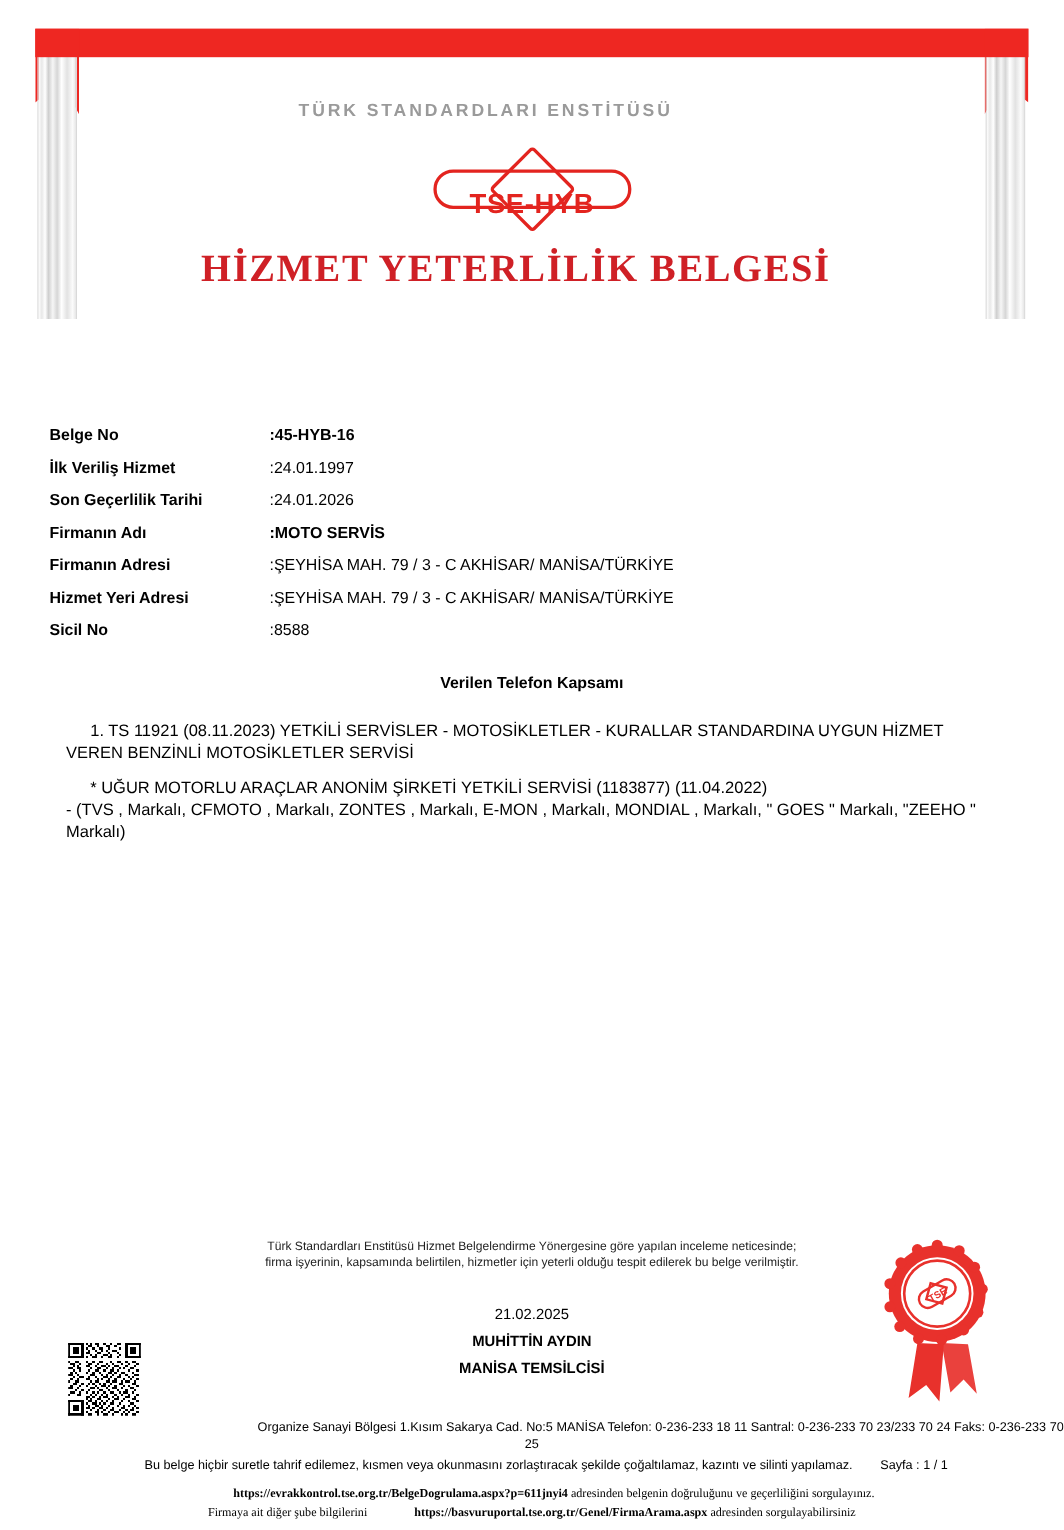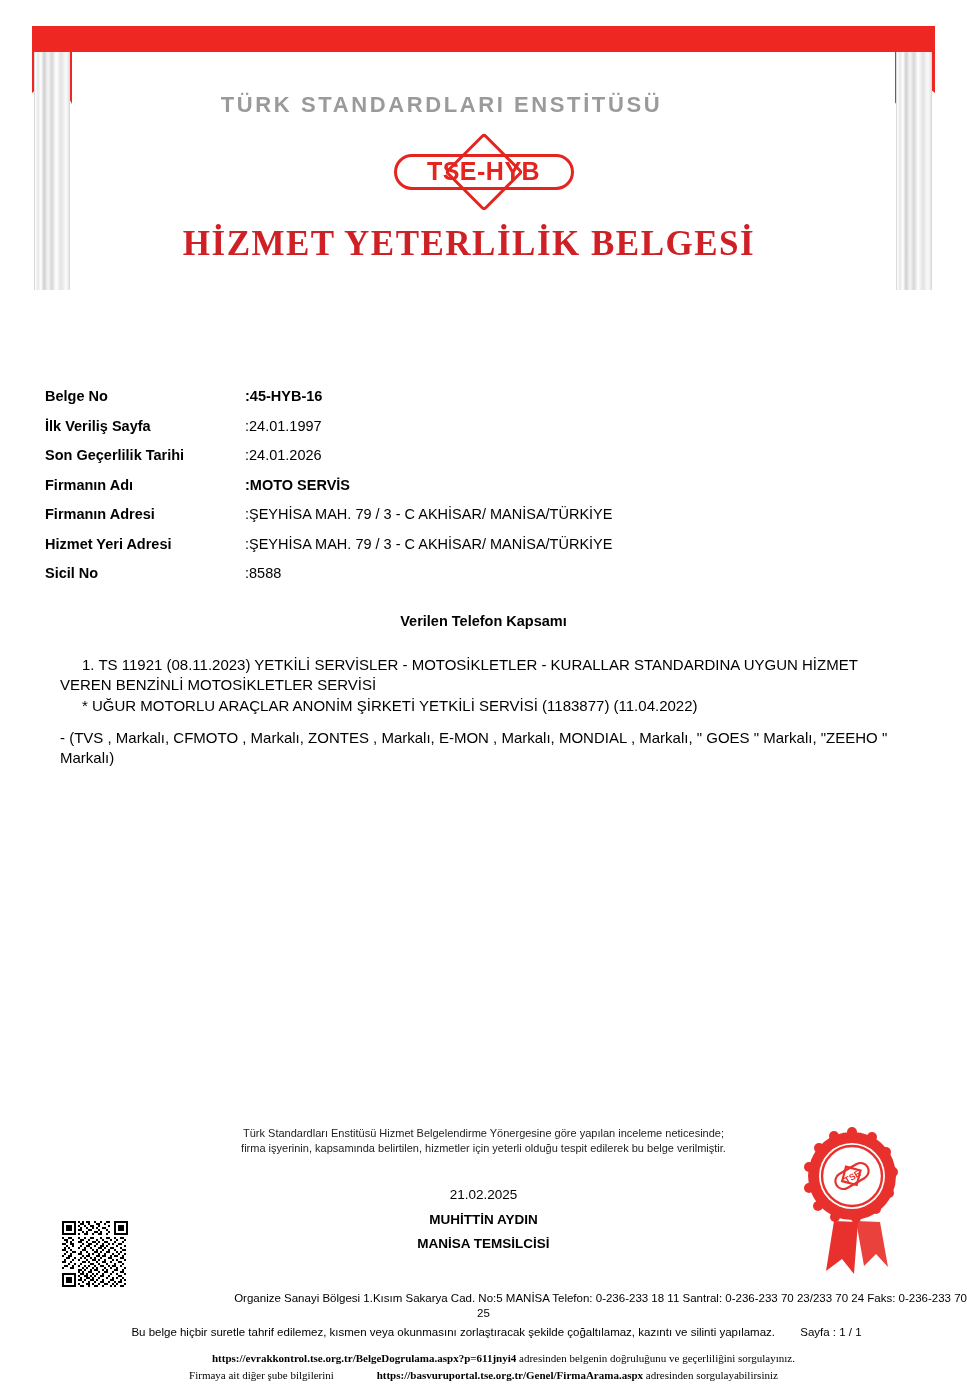"TÜRK STANDARDLARI ENSTİTÜSÜ" .header-title { font-size: 22px -> 16px }
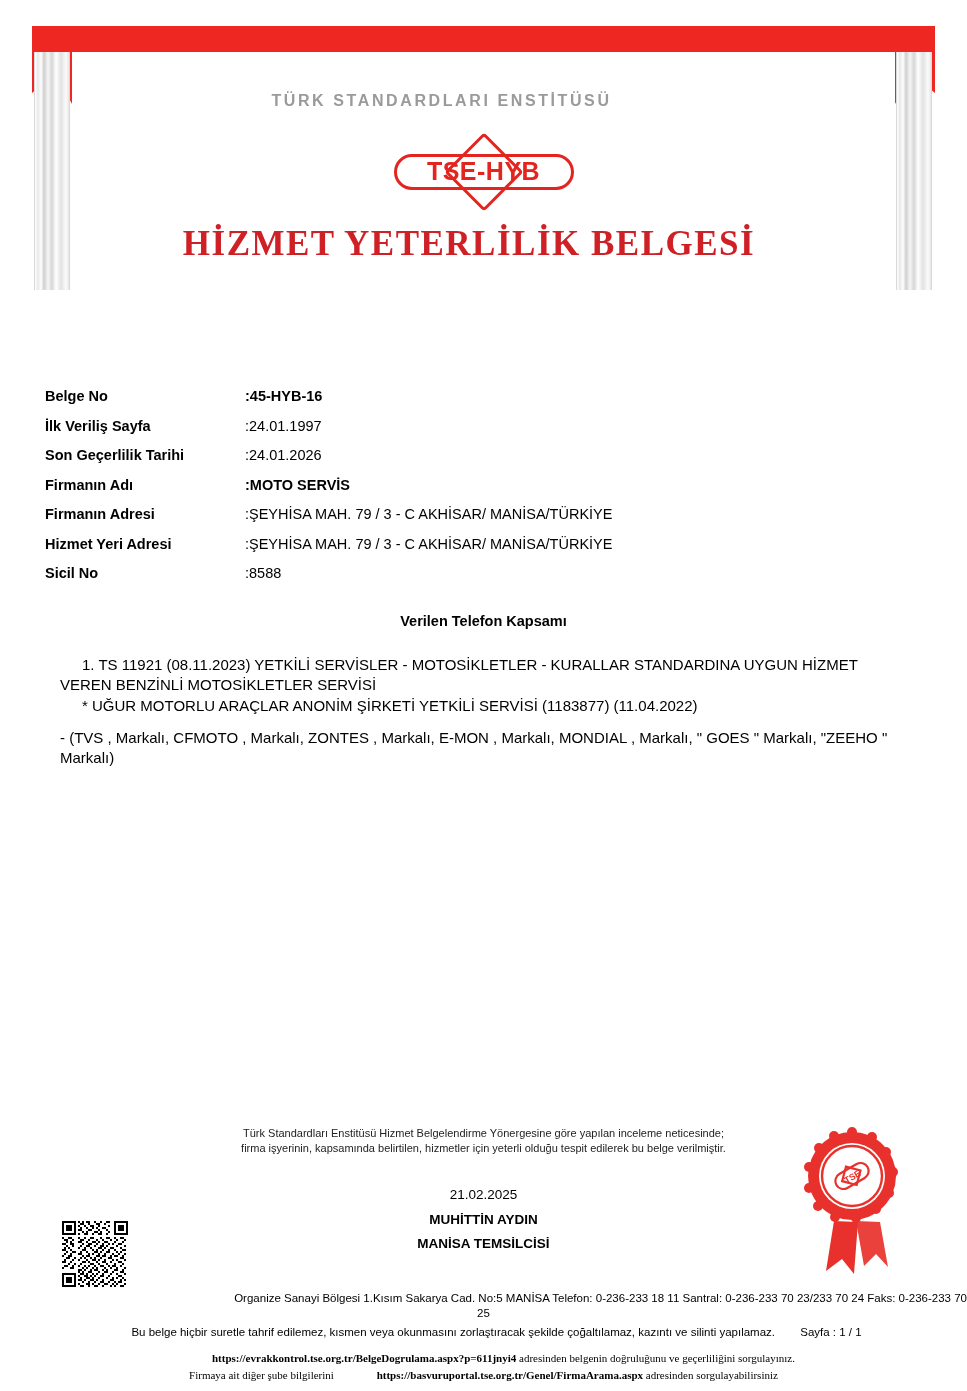"TSE-HYB" .logo-text { top: 17px -> 32px }
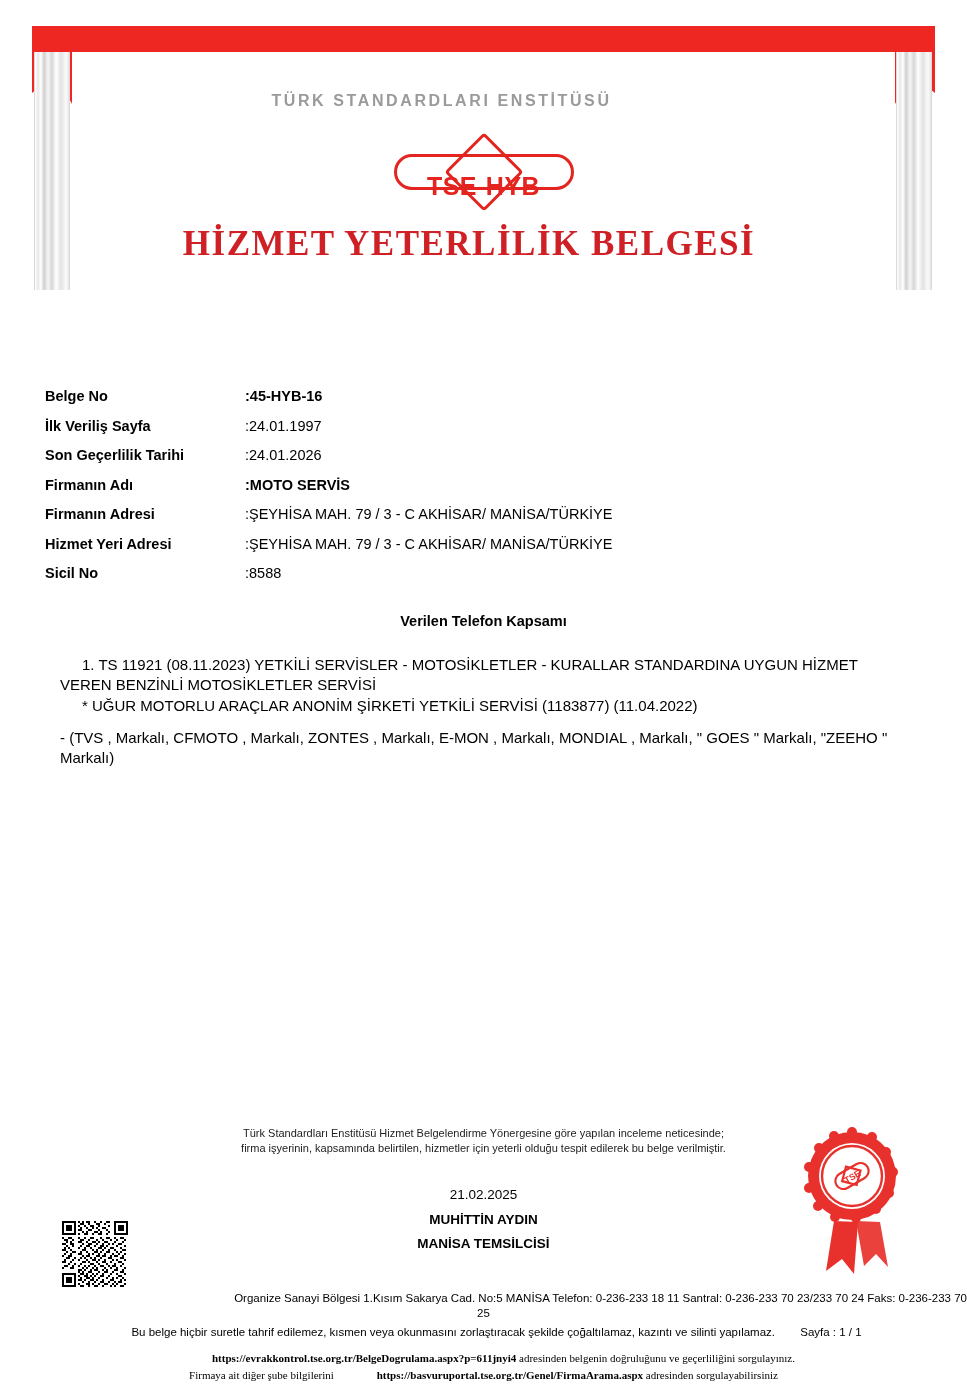"İlk Veriliş Sayfa" div.field-label { text: Sayfa -> Hizmet }
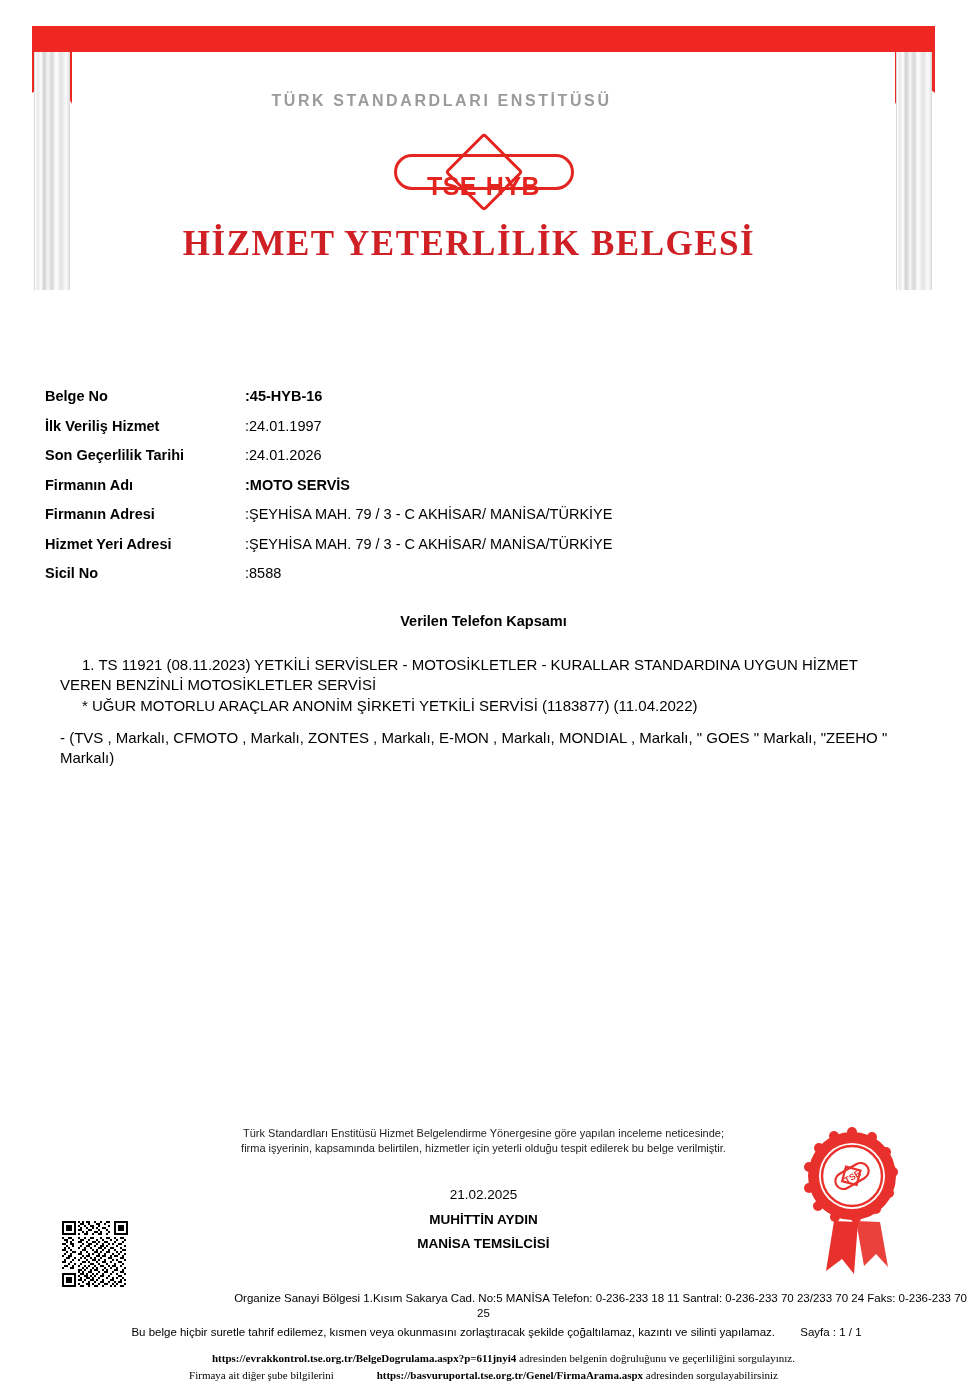"* UĞUR MOTORLU ARAÇLAR ANONİM" .scope-item-2 { margin-top: none -> 11px }
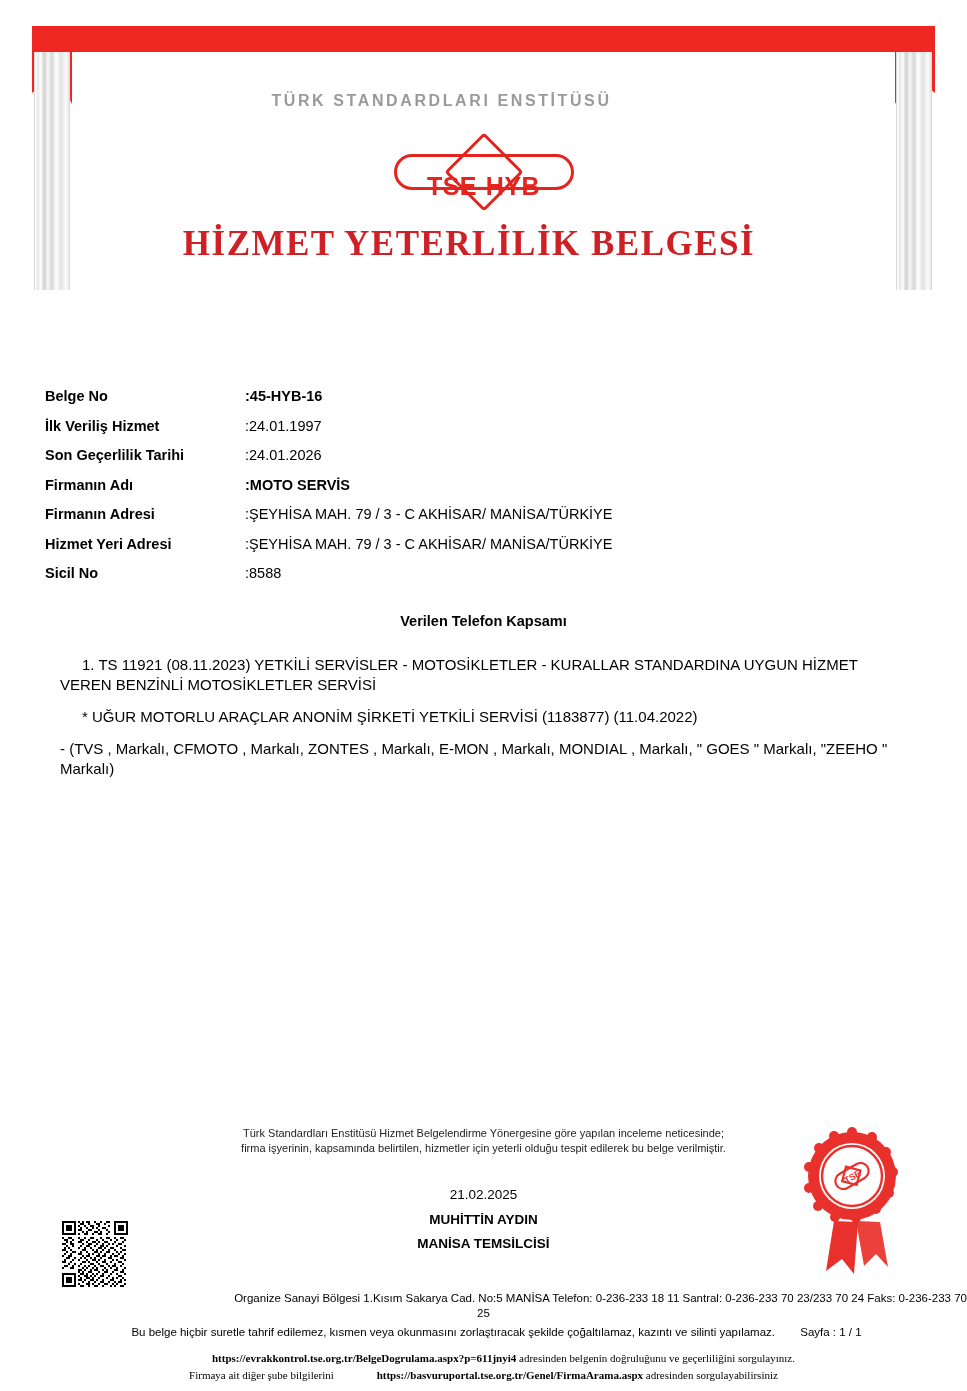"- (TVS , Markalı, CFMOTO" .scope-item-3 { margin-top: 12px -> 0px }
